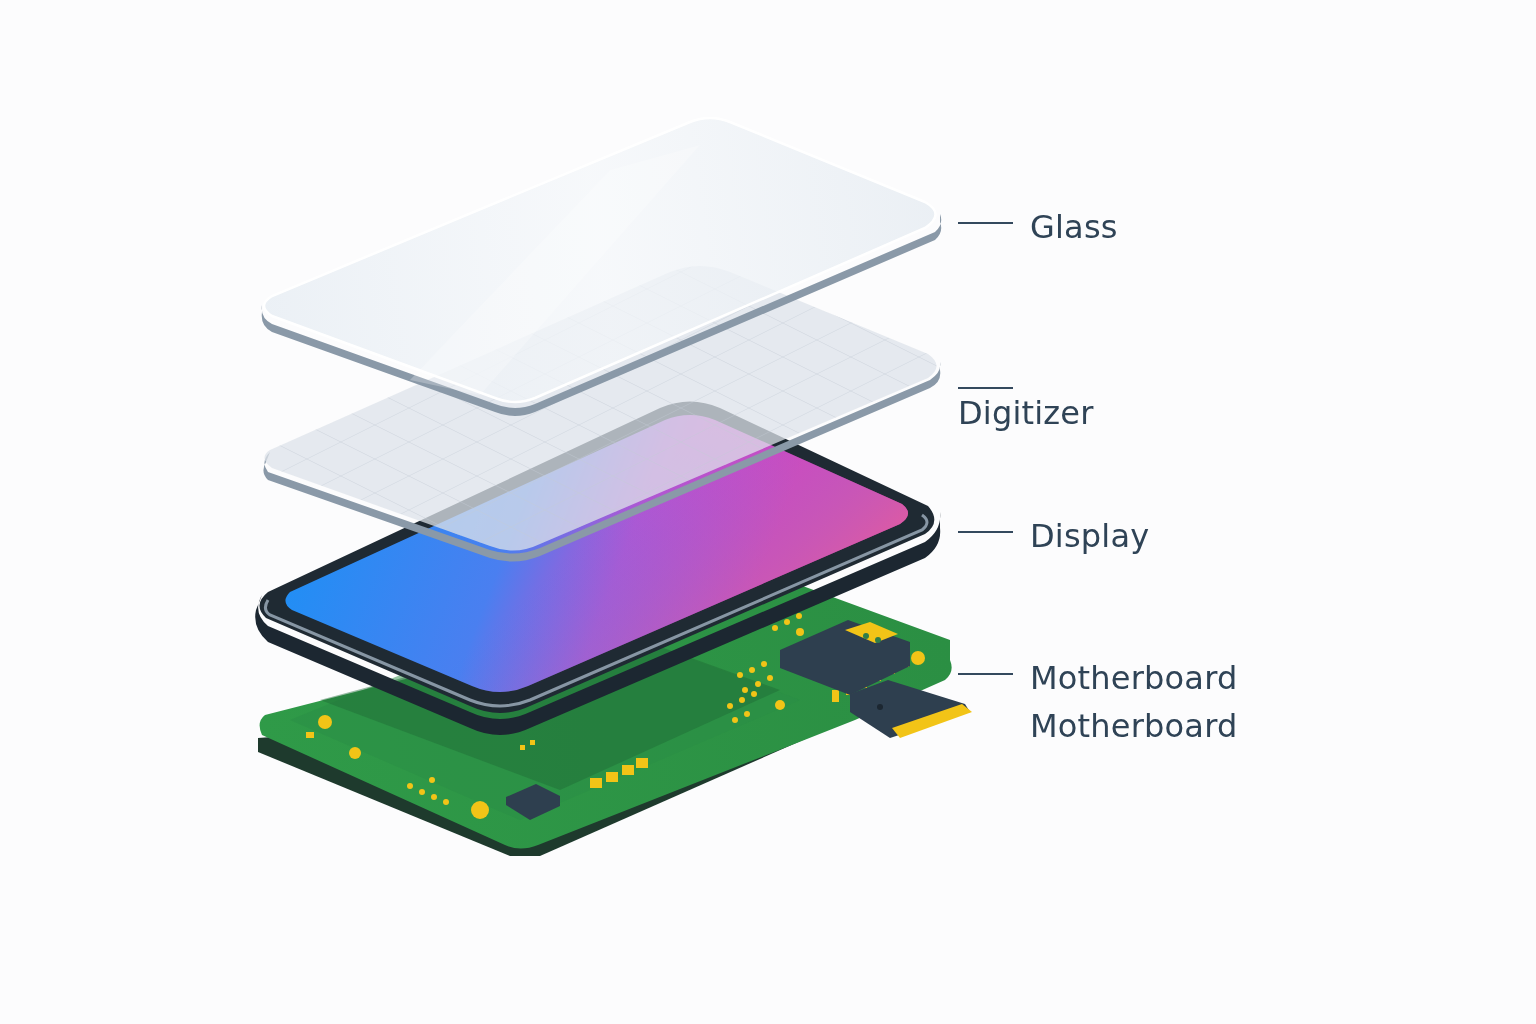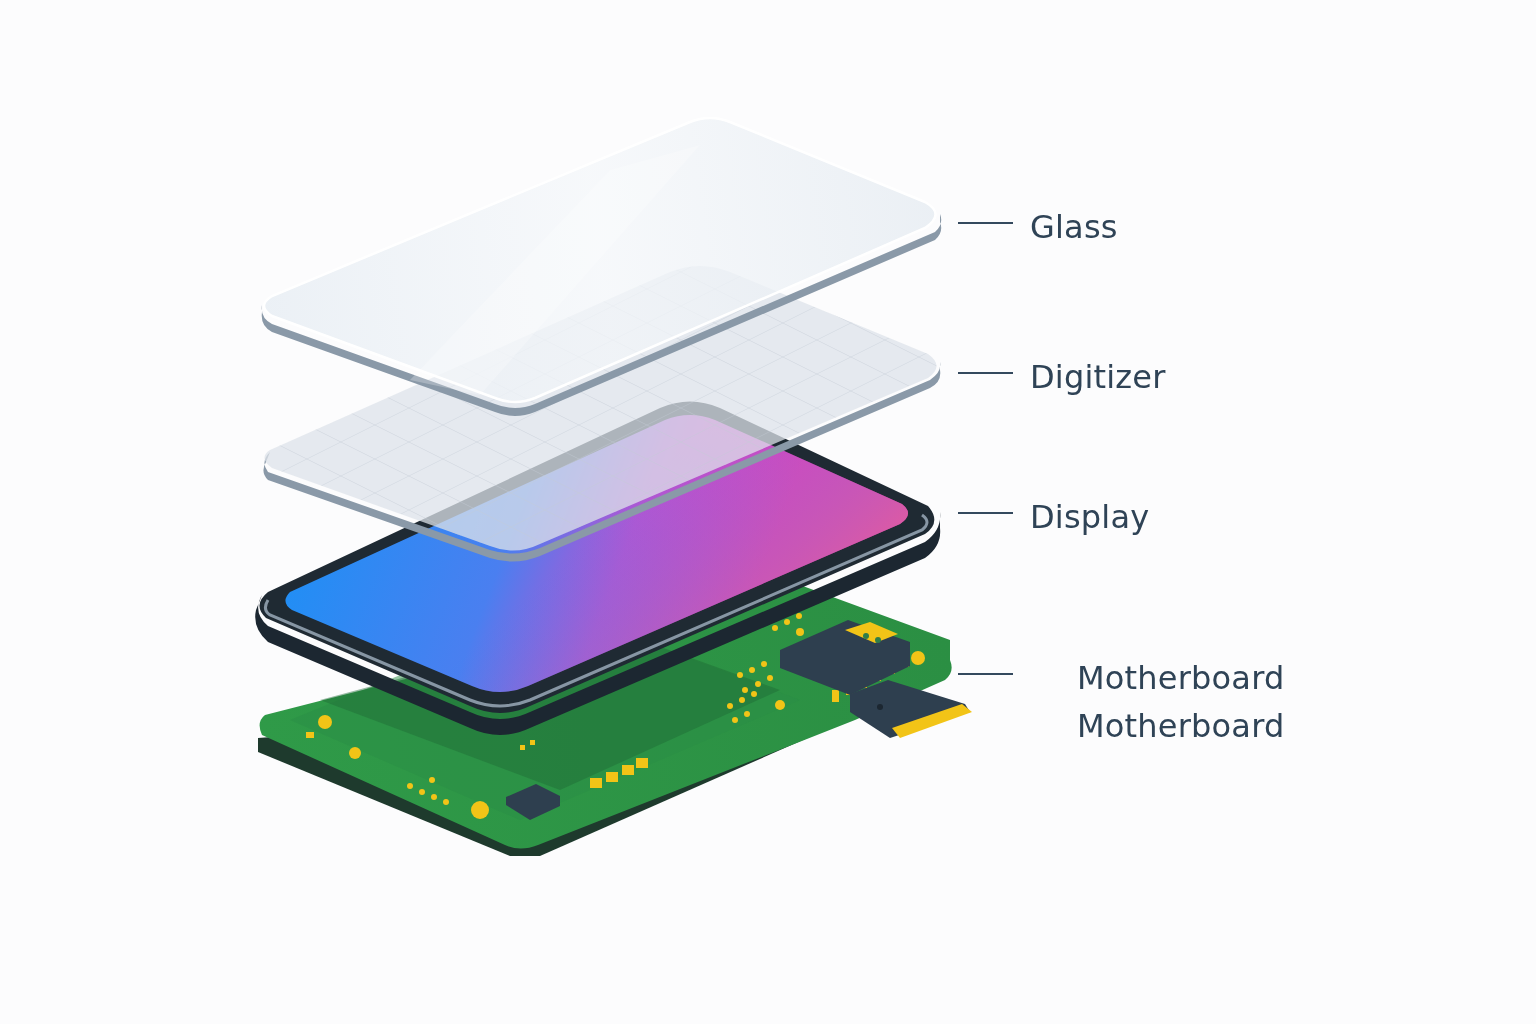"Digitizer" div.label-row { flex-direction: none -> column; top: 353px -> 368px }
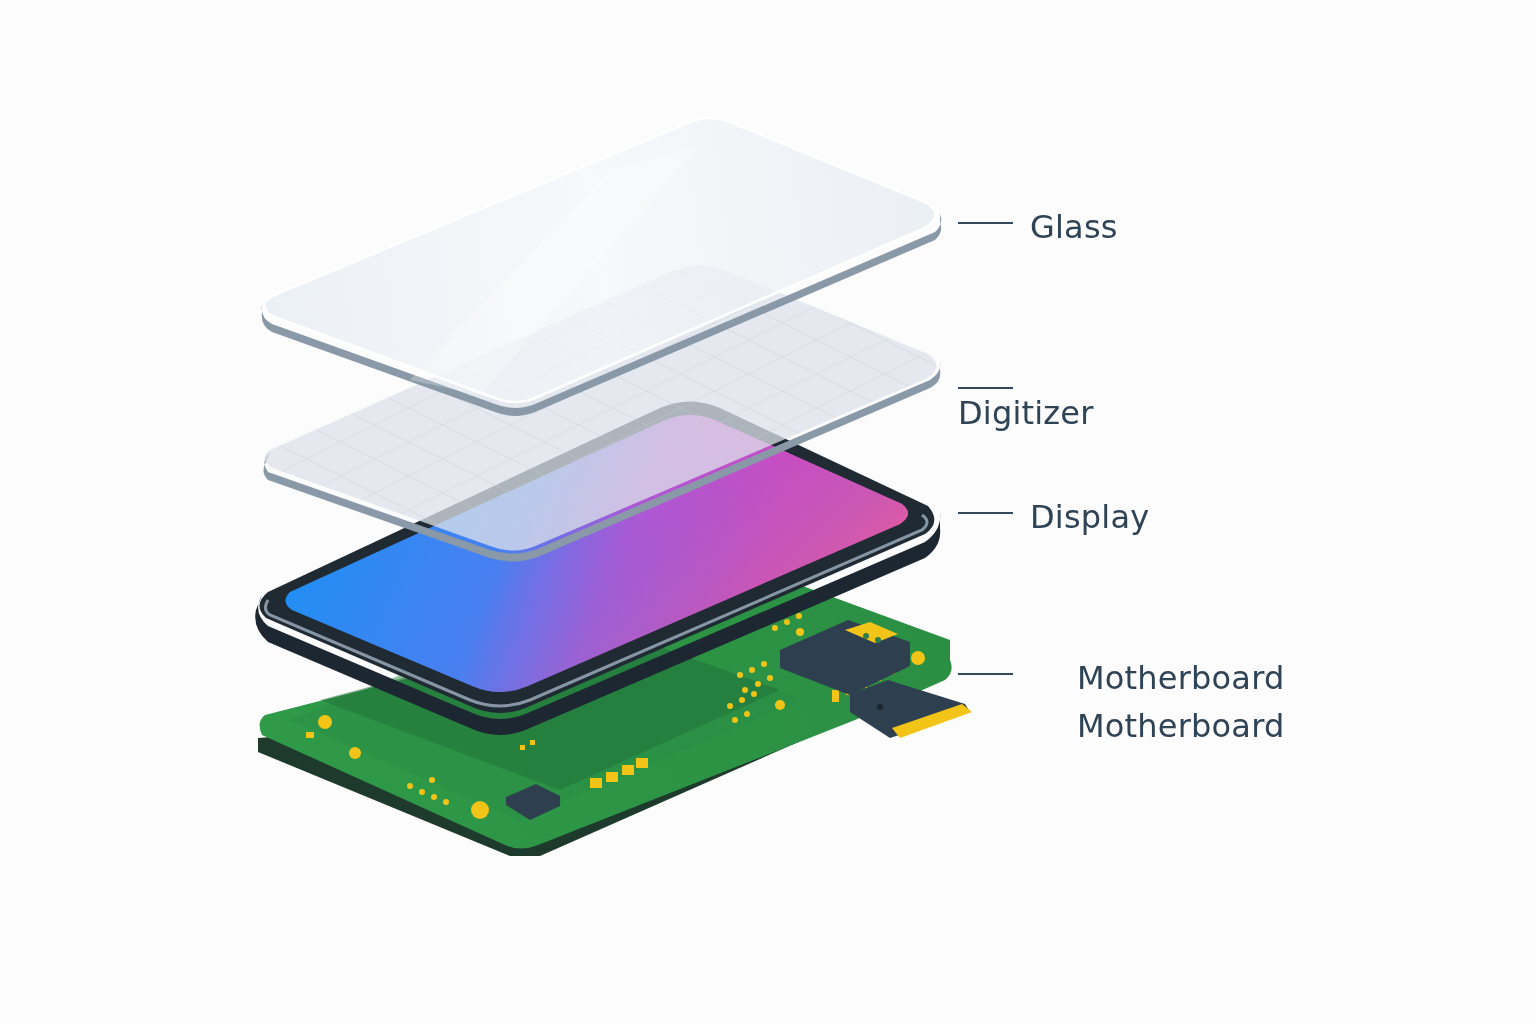"Display" div.label-row { top: 493px -> 512px }
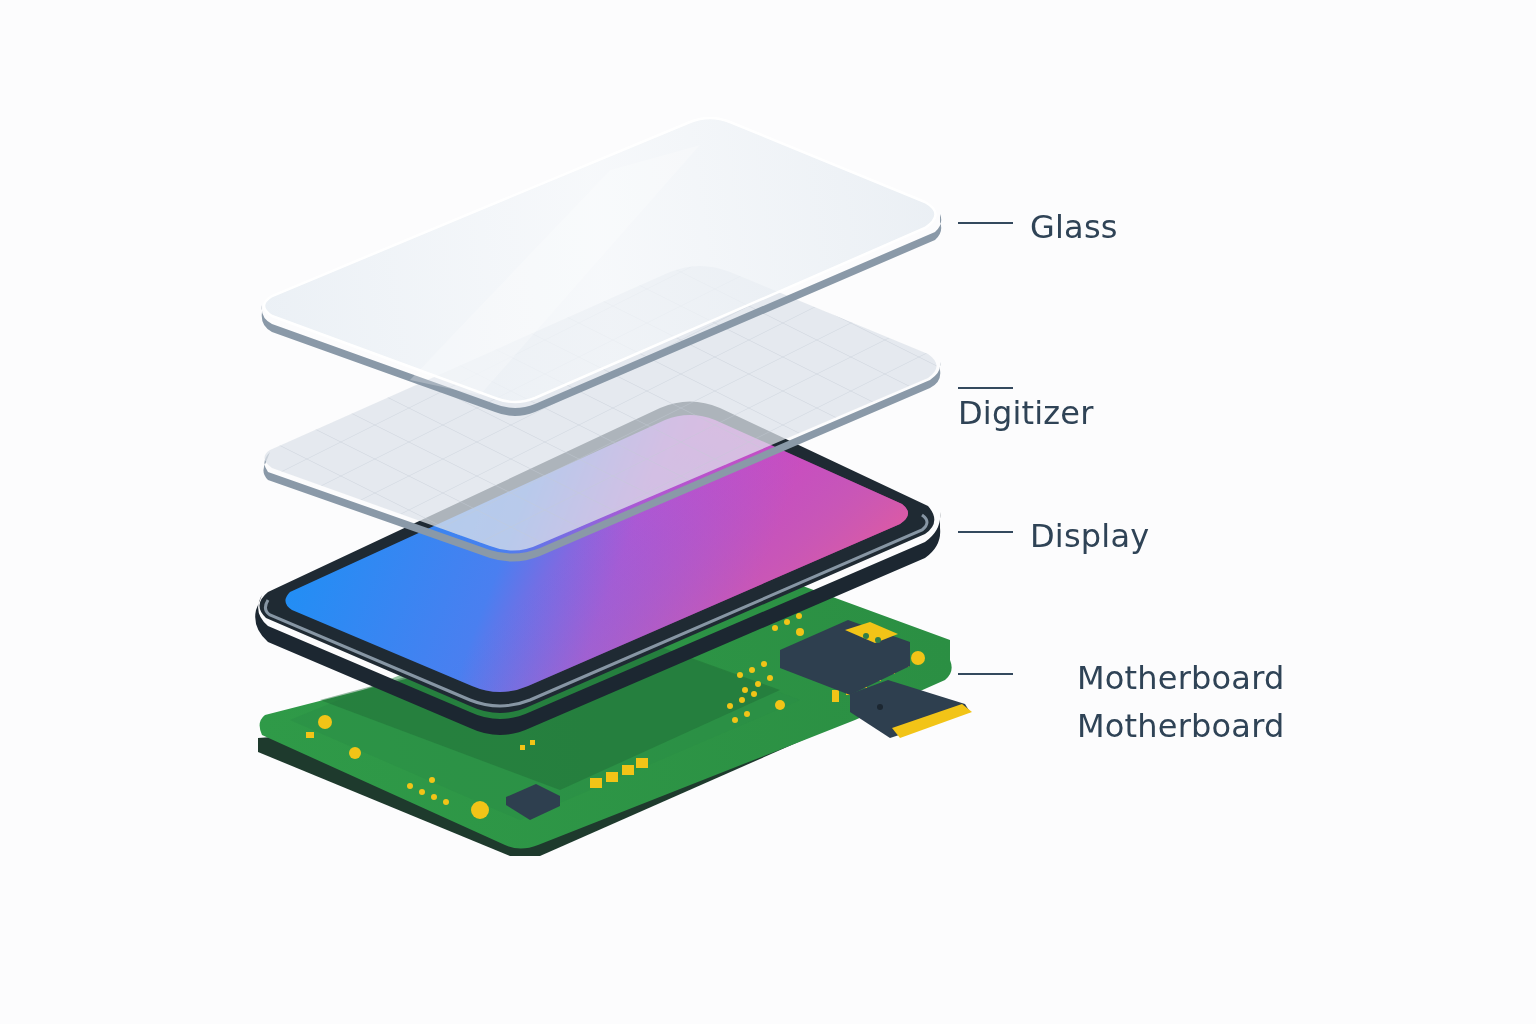"Motherboard" div.label-row { gap: 47px -> none }
